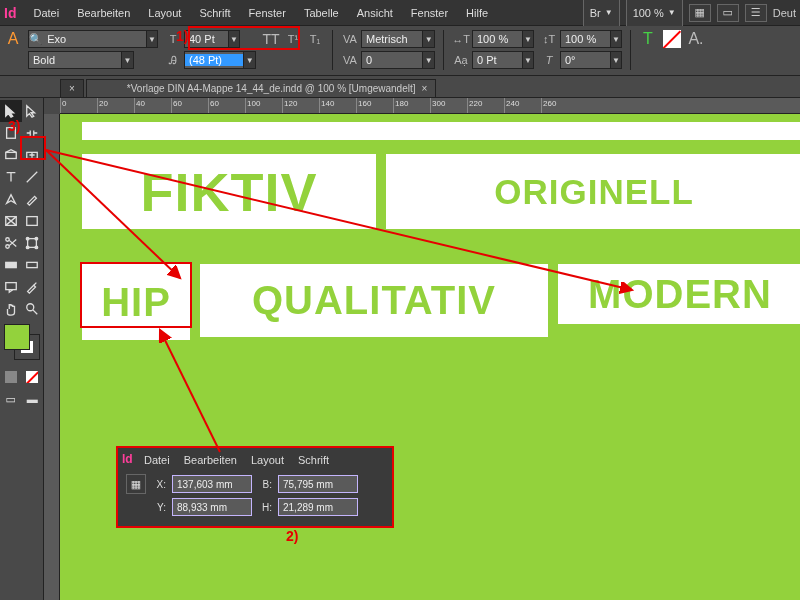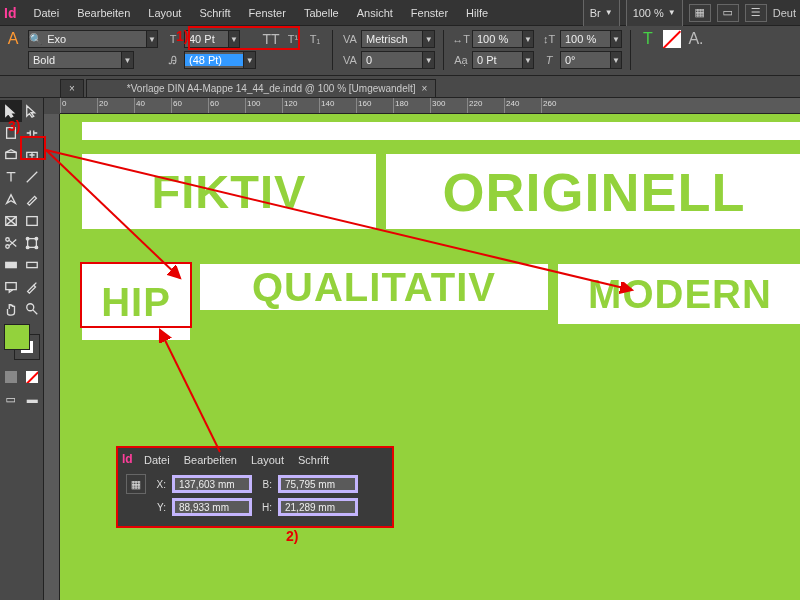"FIKTIV" span { font-size: 47px -> 54px }
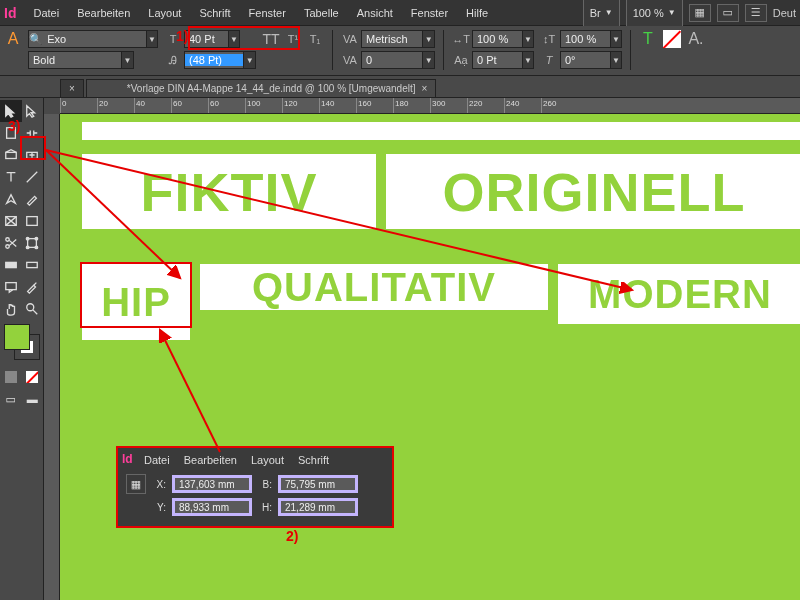"ORIGINELL" span { font-size: 54px -> 35px }
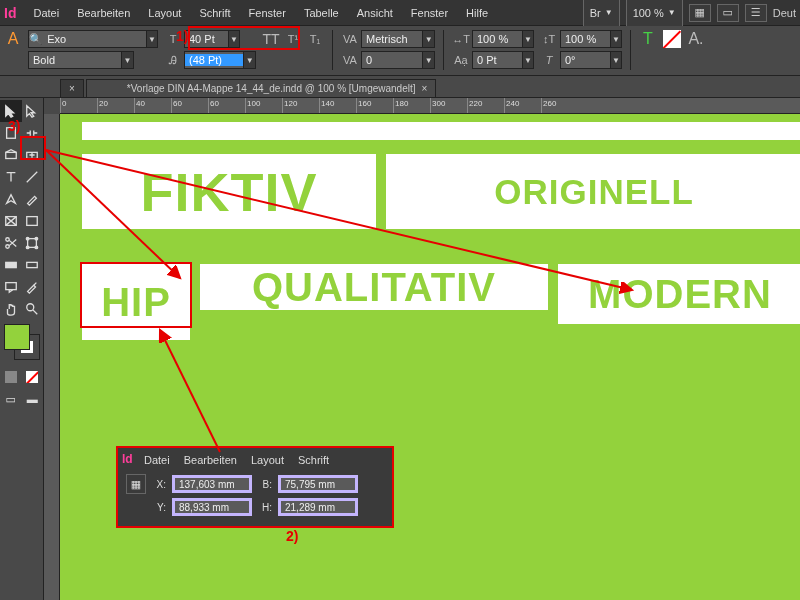"QUALITATIV" div.word-box { height: 46px -> 73px }
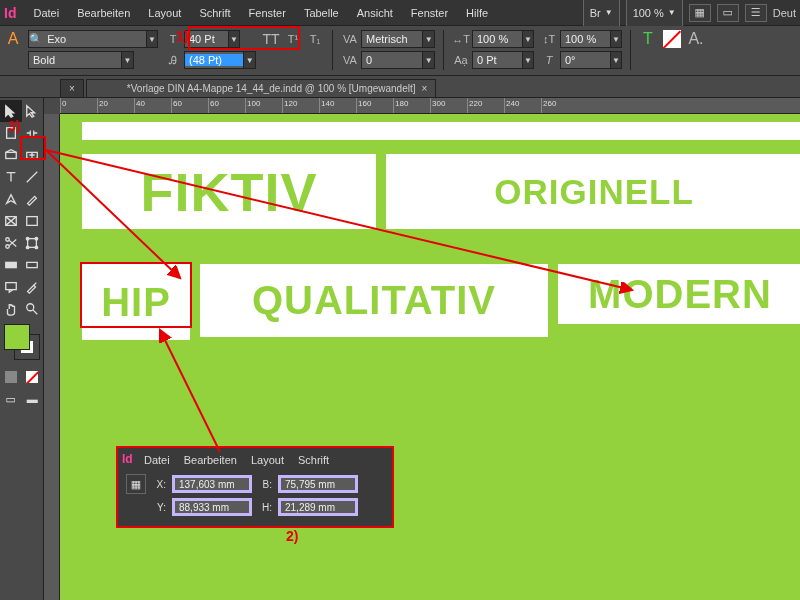"137,603 mm" .anno-field { border: 3px solid #c4b5fd -> 1px solid #c4b5fd }
